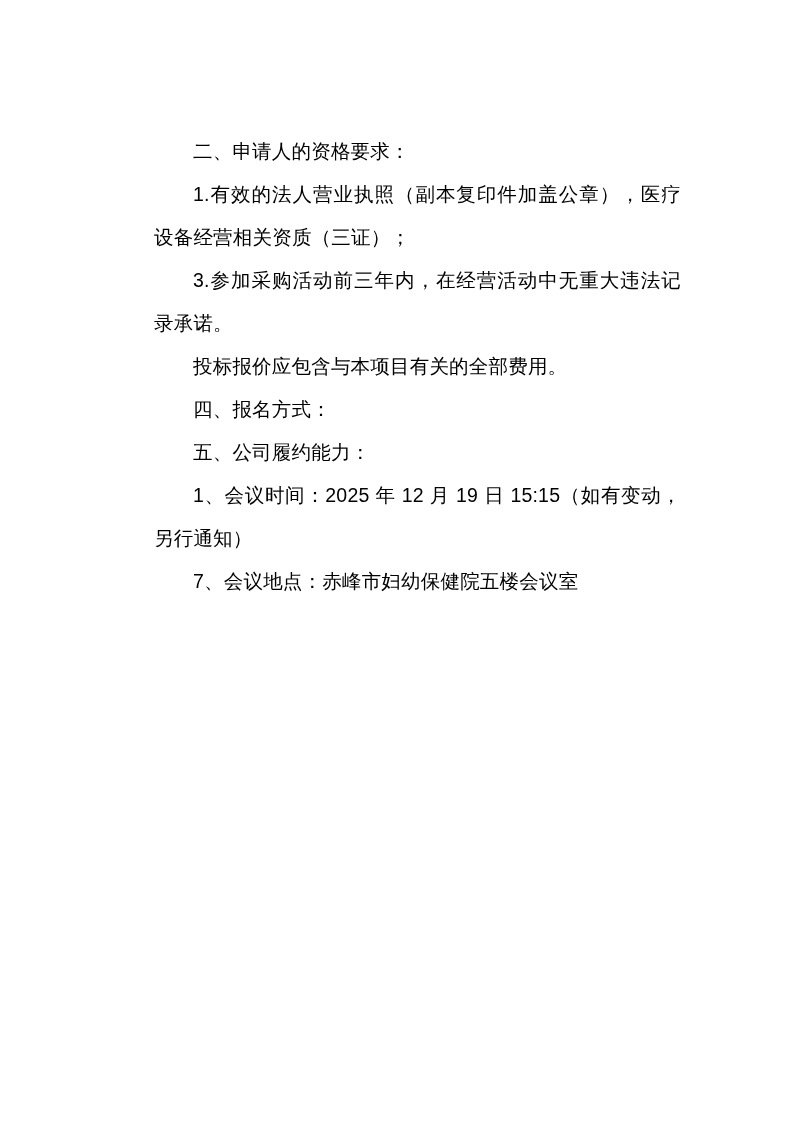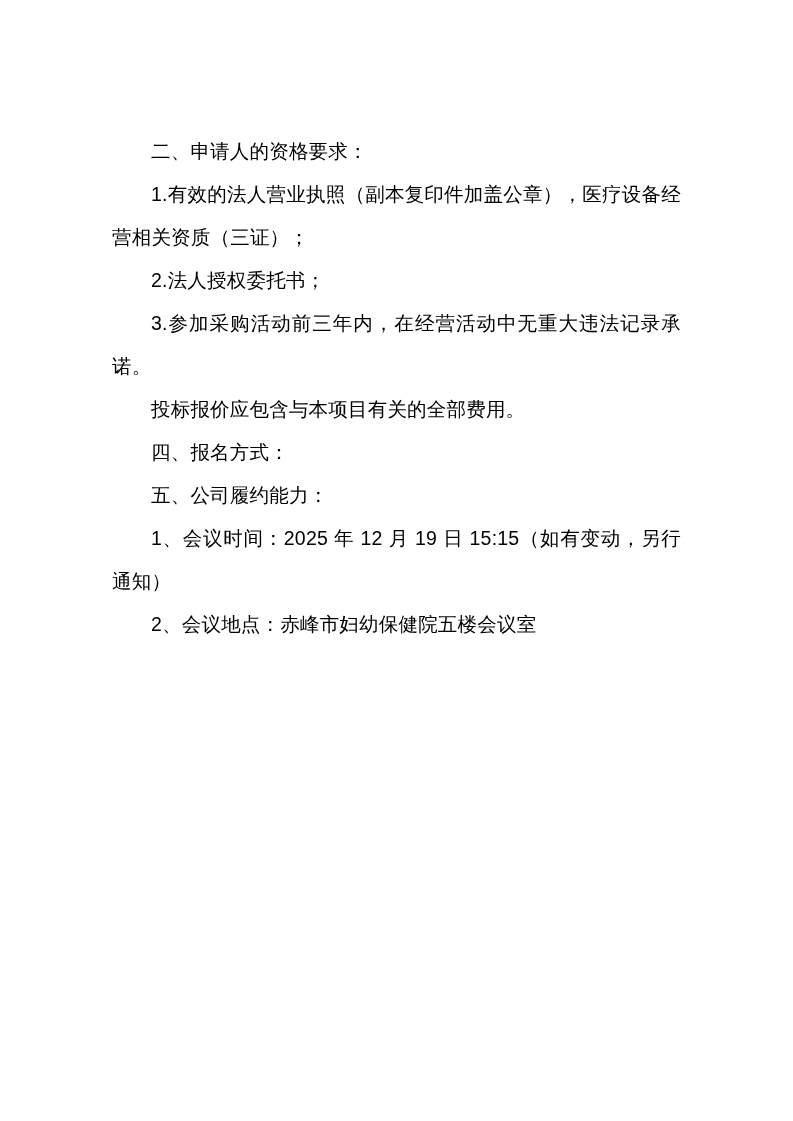"二、申请人的资格要求：" .doc-body { margin-left: none -> 42px }
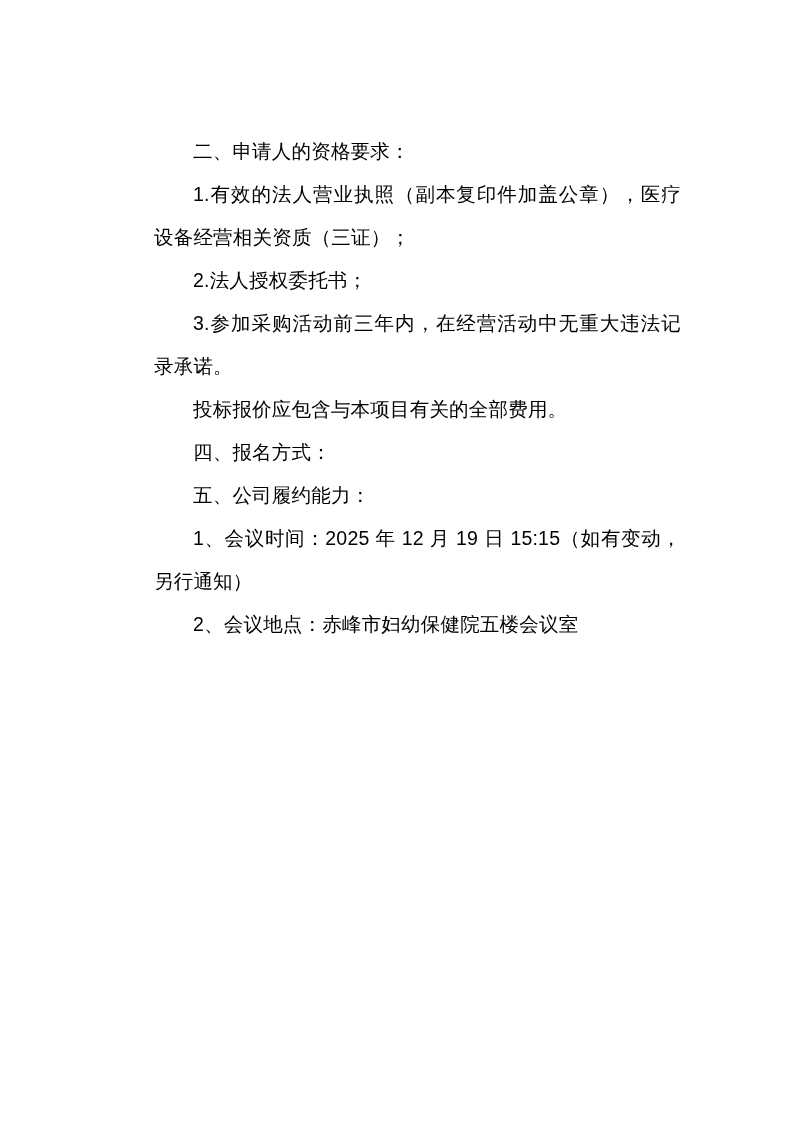"2.法人授权委托书；" p.para { html: <p>2.法人授权委托书；</p> -> none }
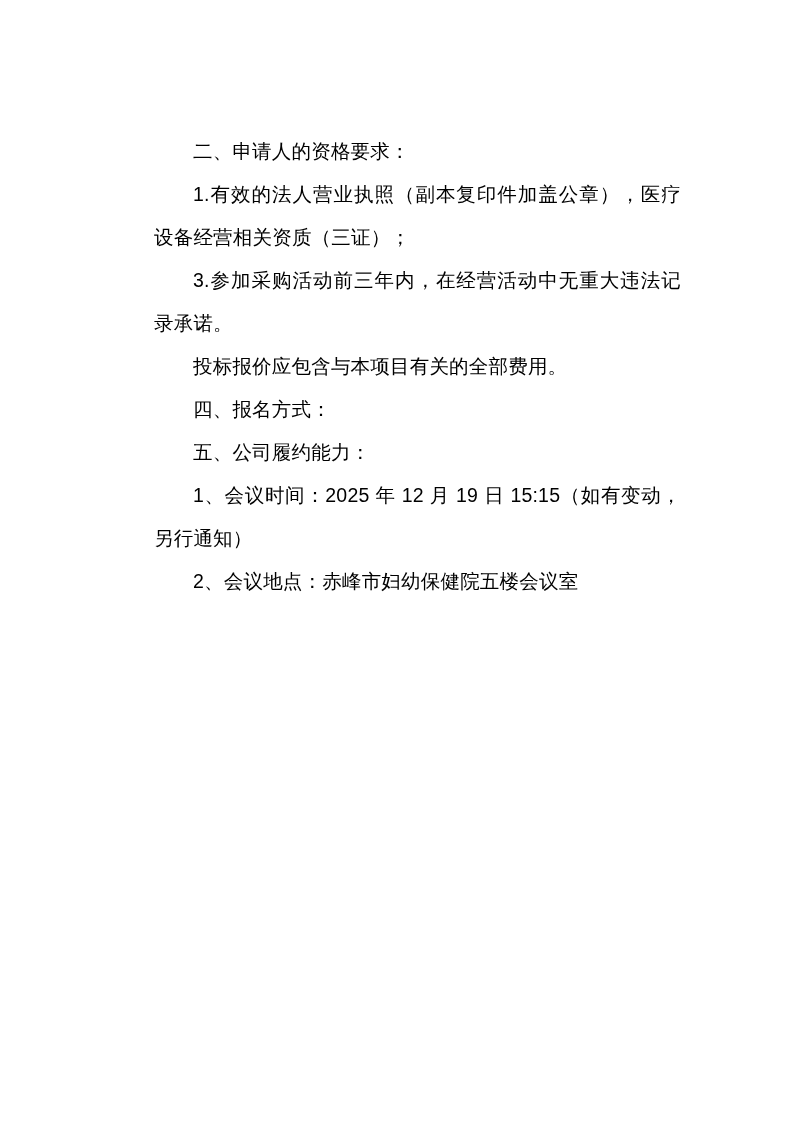"2、会议地点：赤峰市妇幼保健院五楼会议室" p.para { text: 2 -> 7 }
